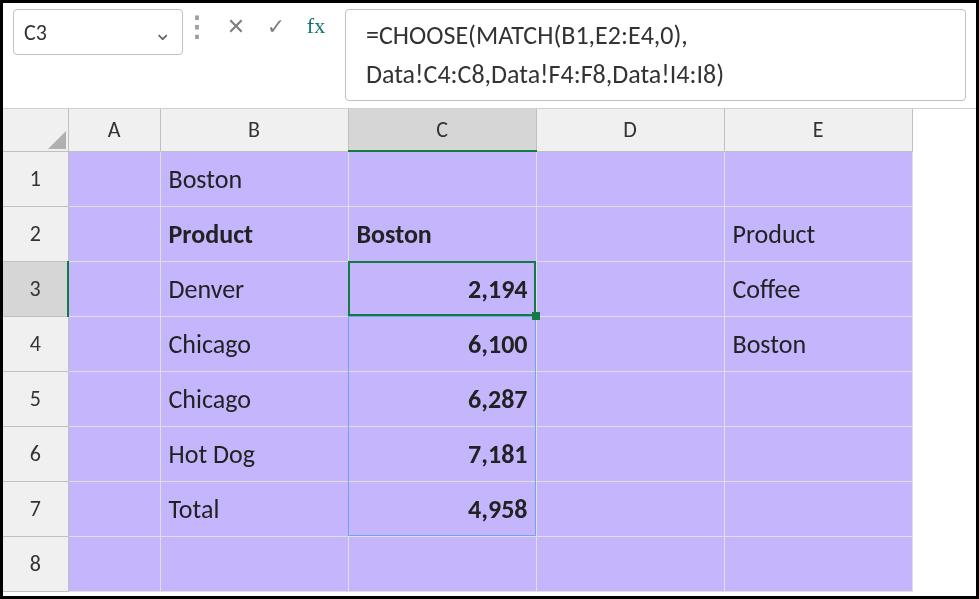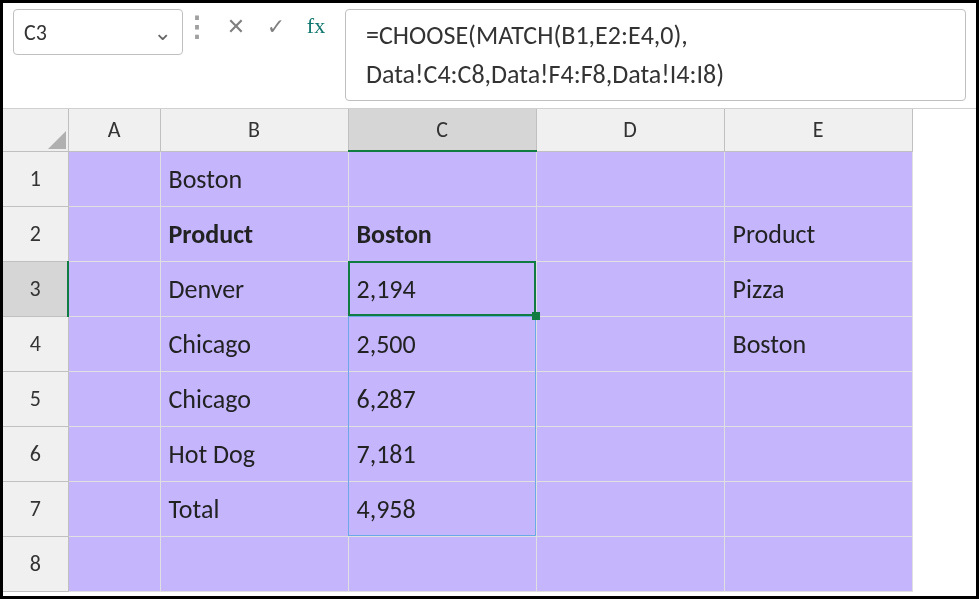"2,194" td.cell.right { font-weight: none -> bold; text-align: none -> right }
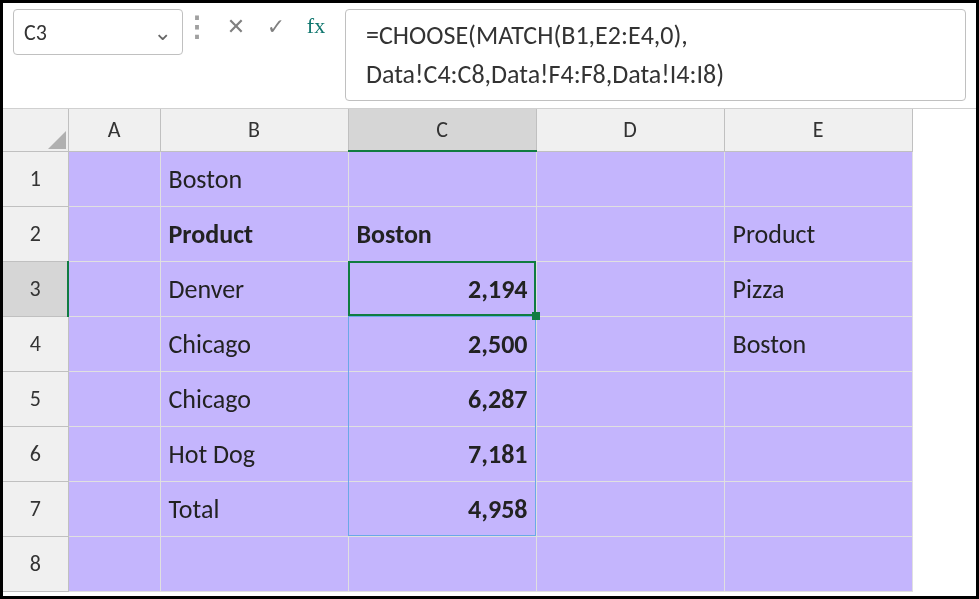"Pizza" td.cell { text: Pizza -> Coffee }
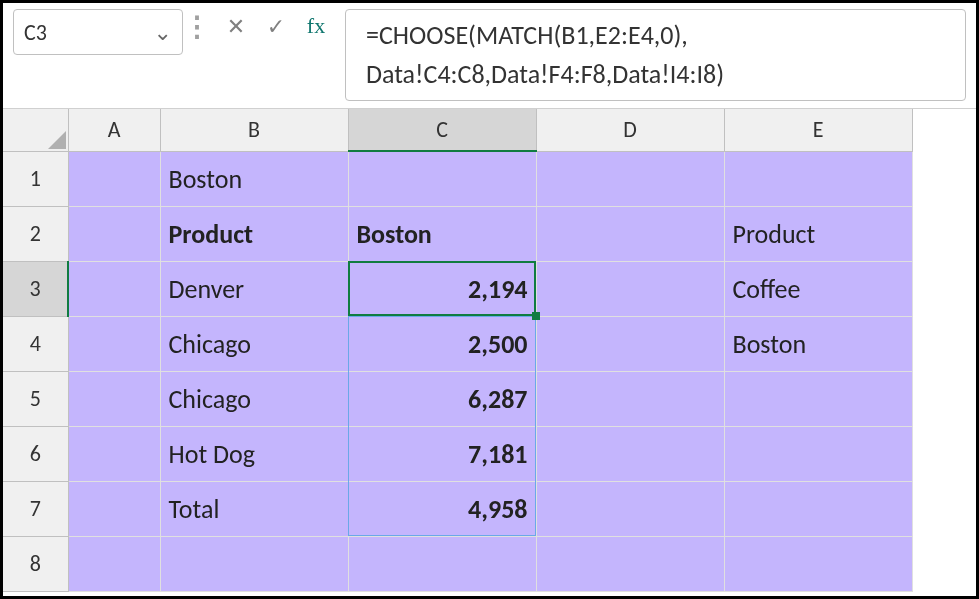"2,500" td.cell { text: 2,500 -> 6,100 }
